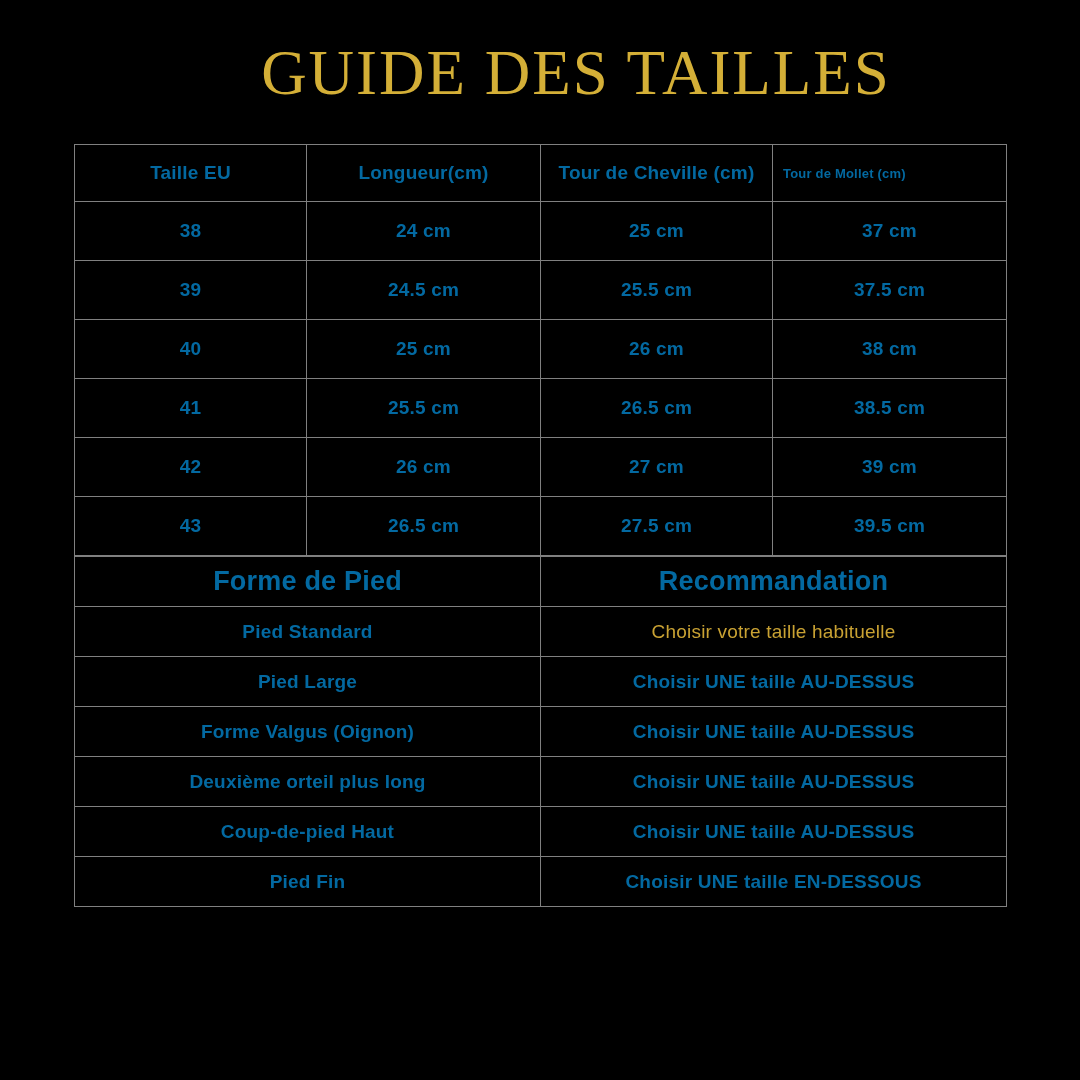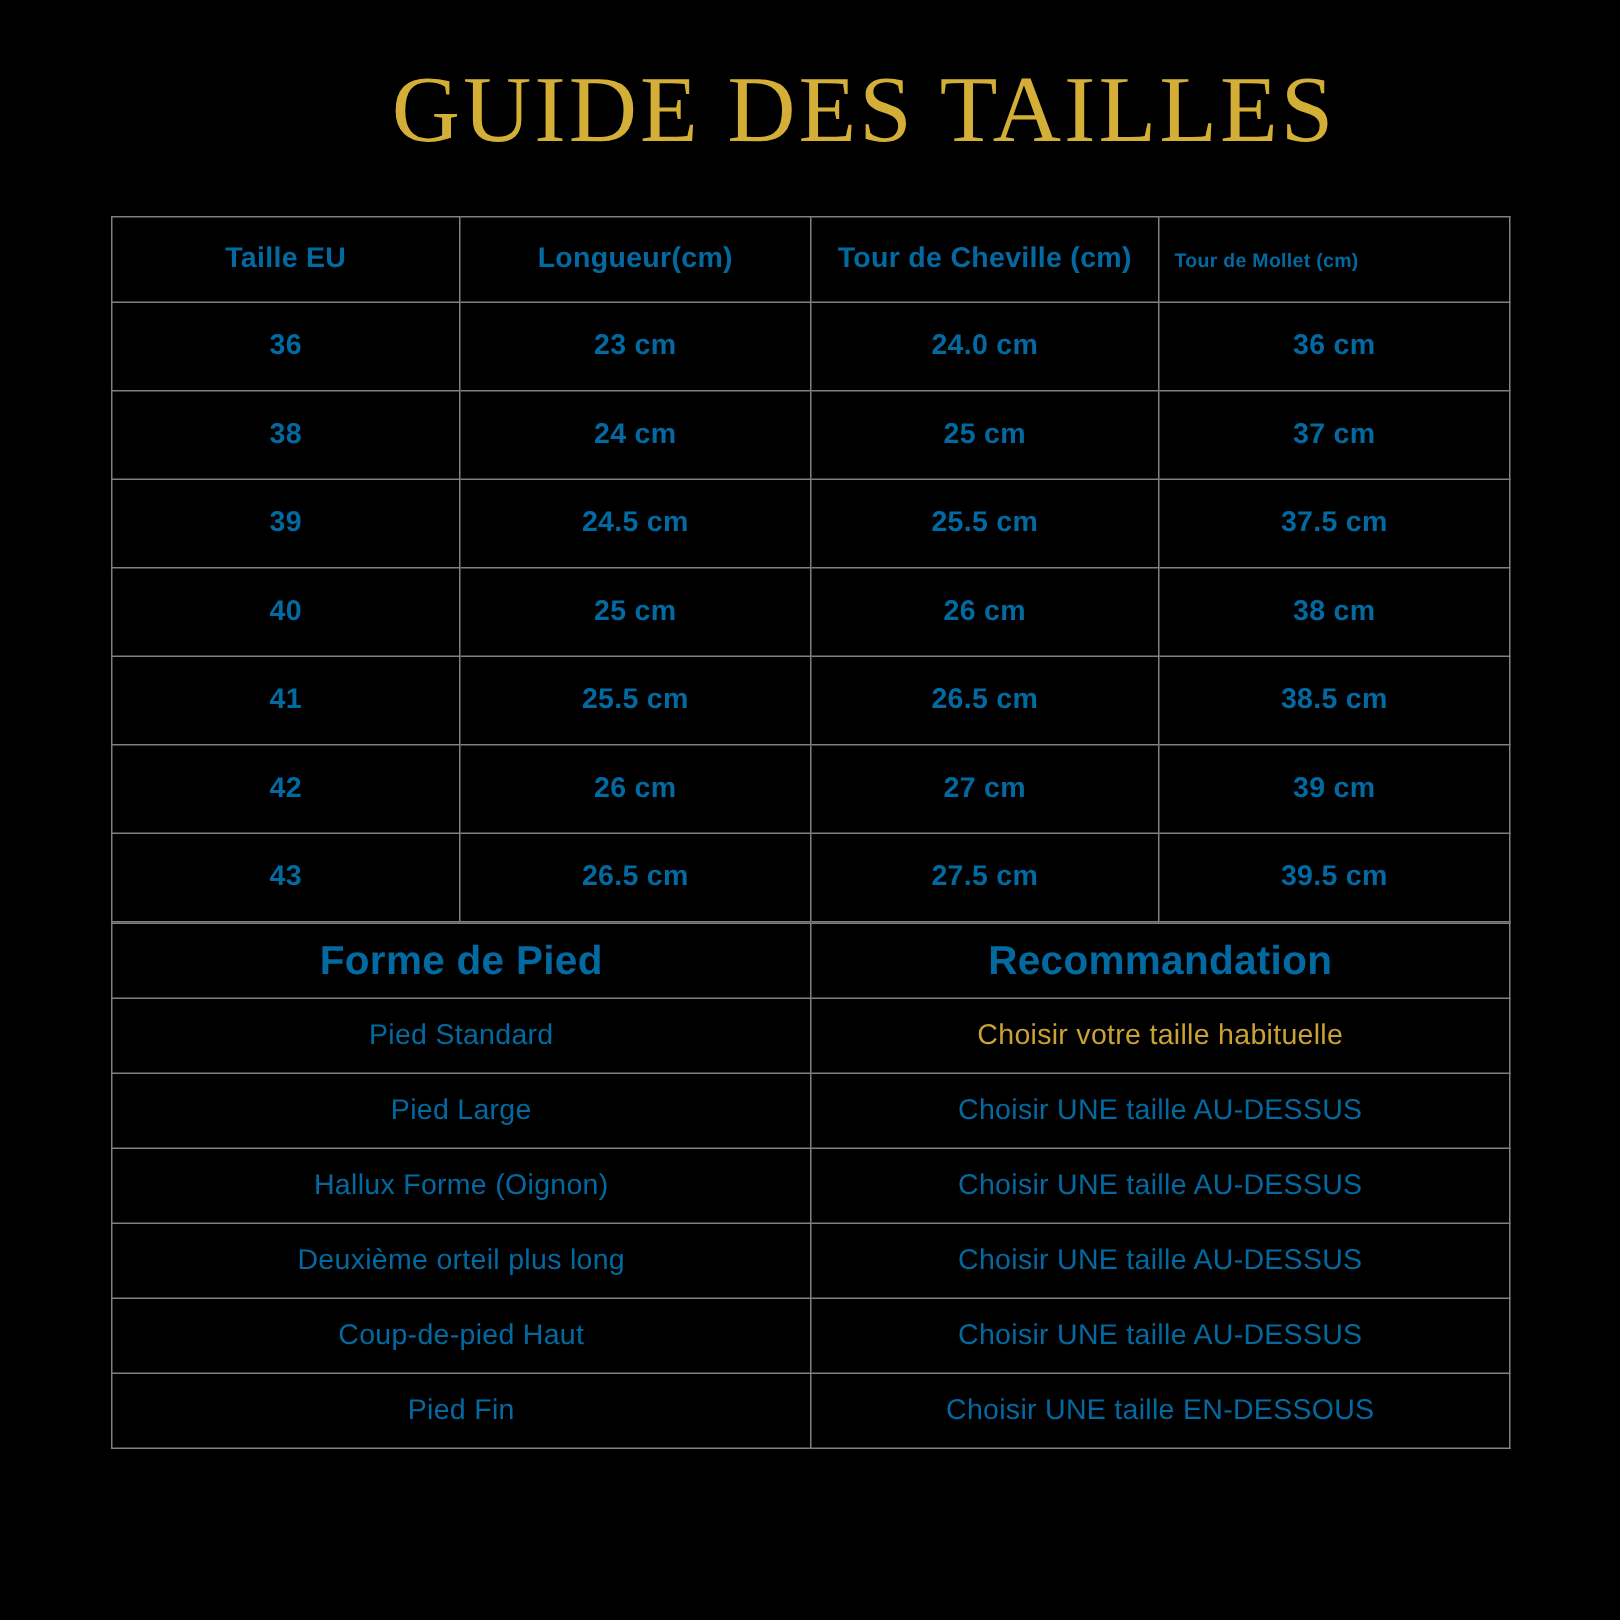"36" tr { html: <tr> <td>36</td> <td>23 cm</td> <td>24.0 cm</td> <td>36 cm</td> </tr> -> none }
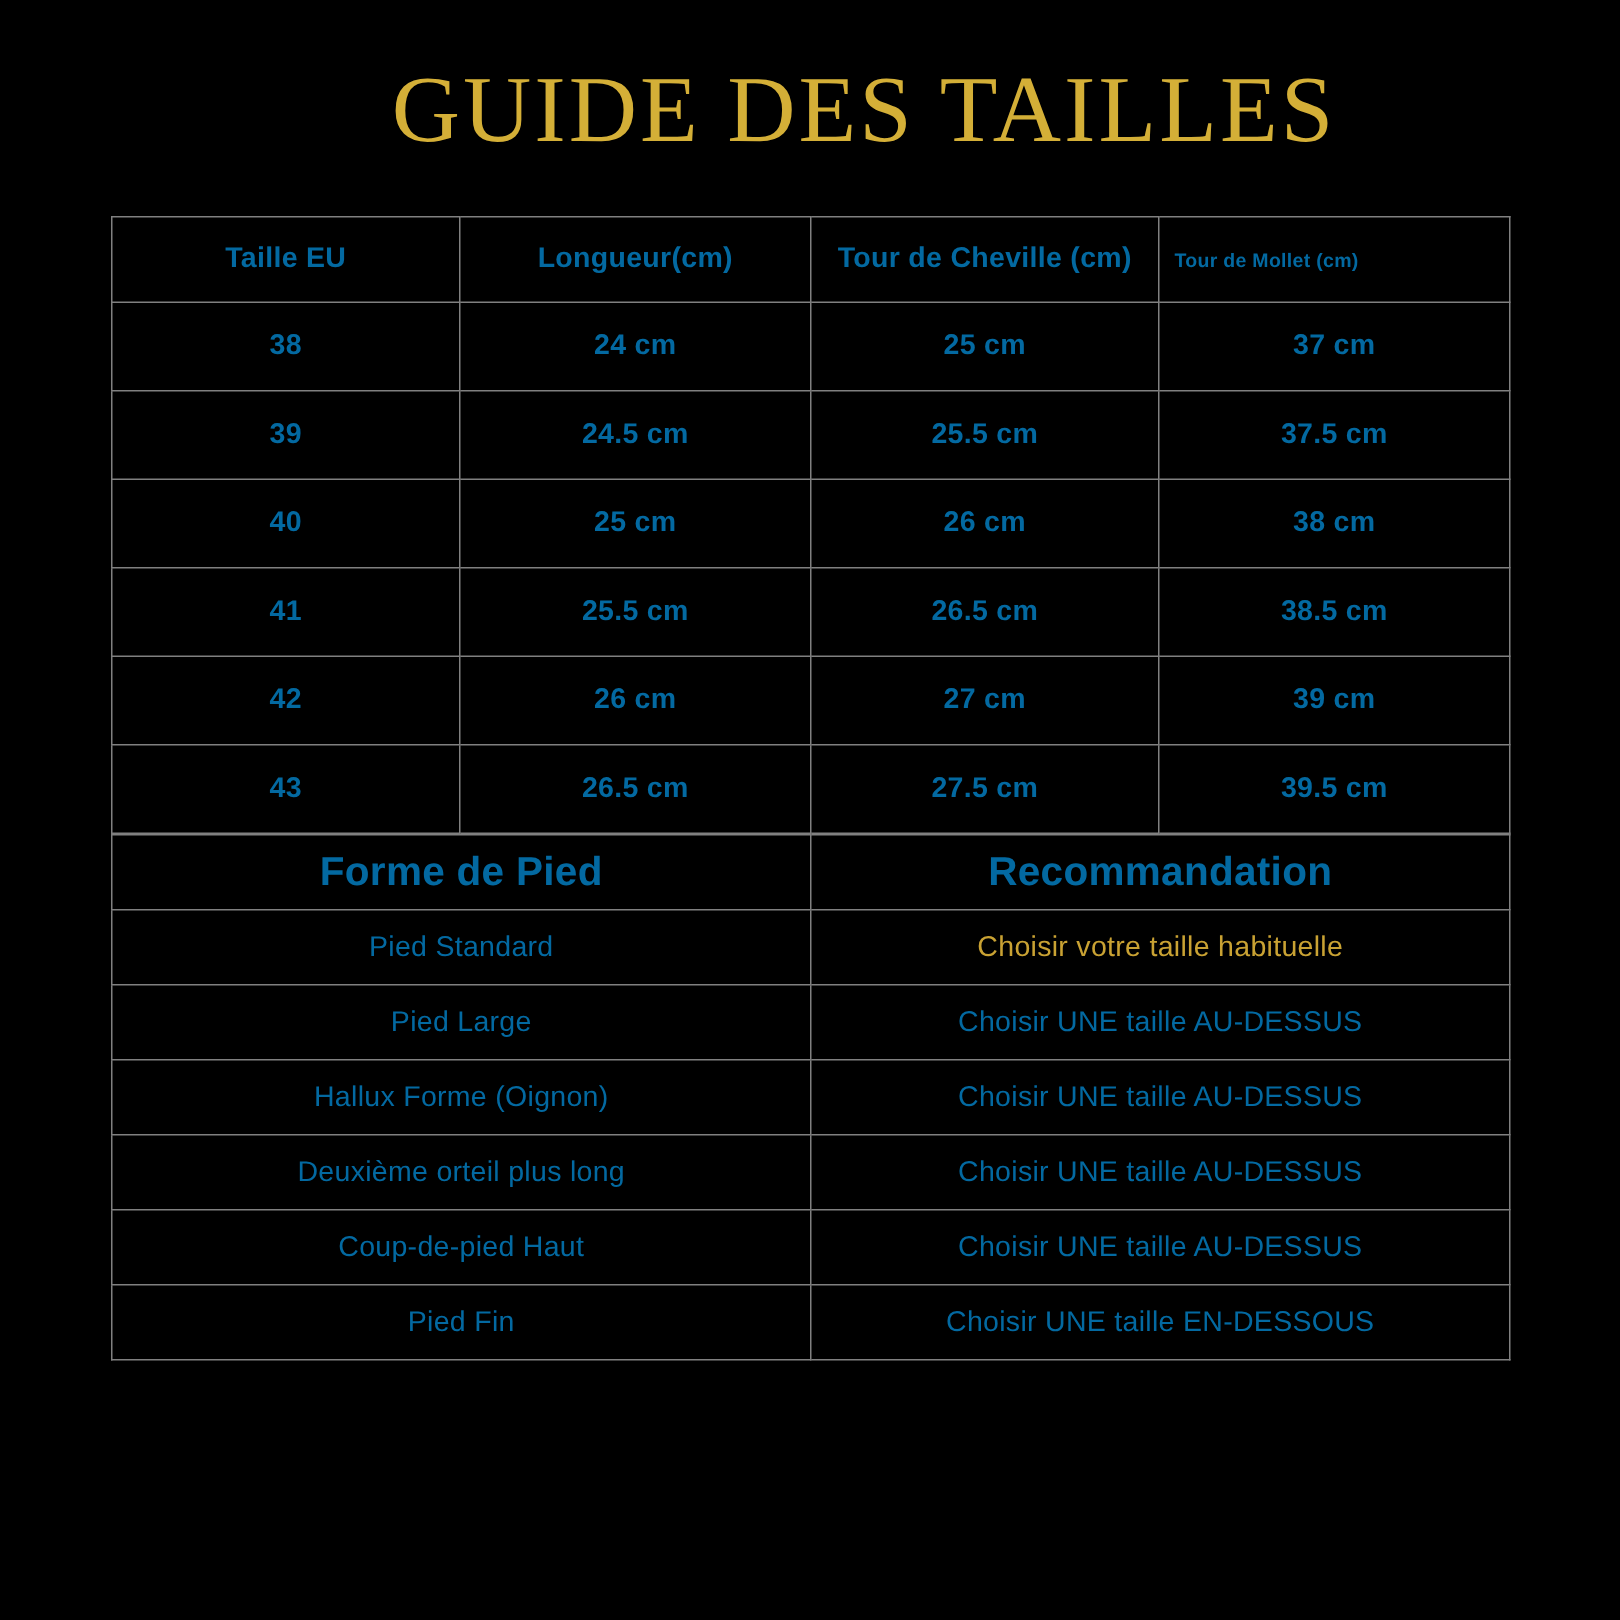"Pied Standard" .rec-cell { font-weight: normal -> bold }
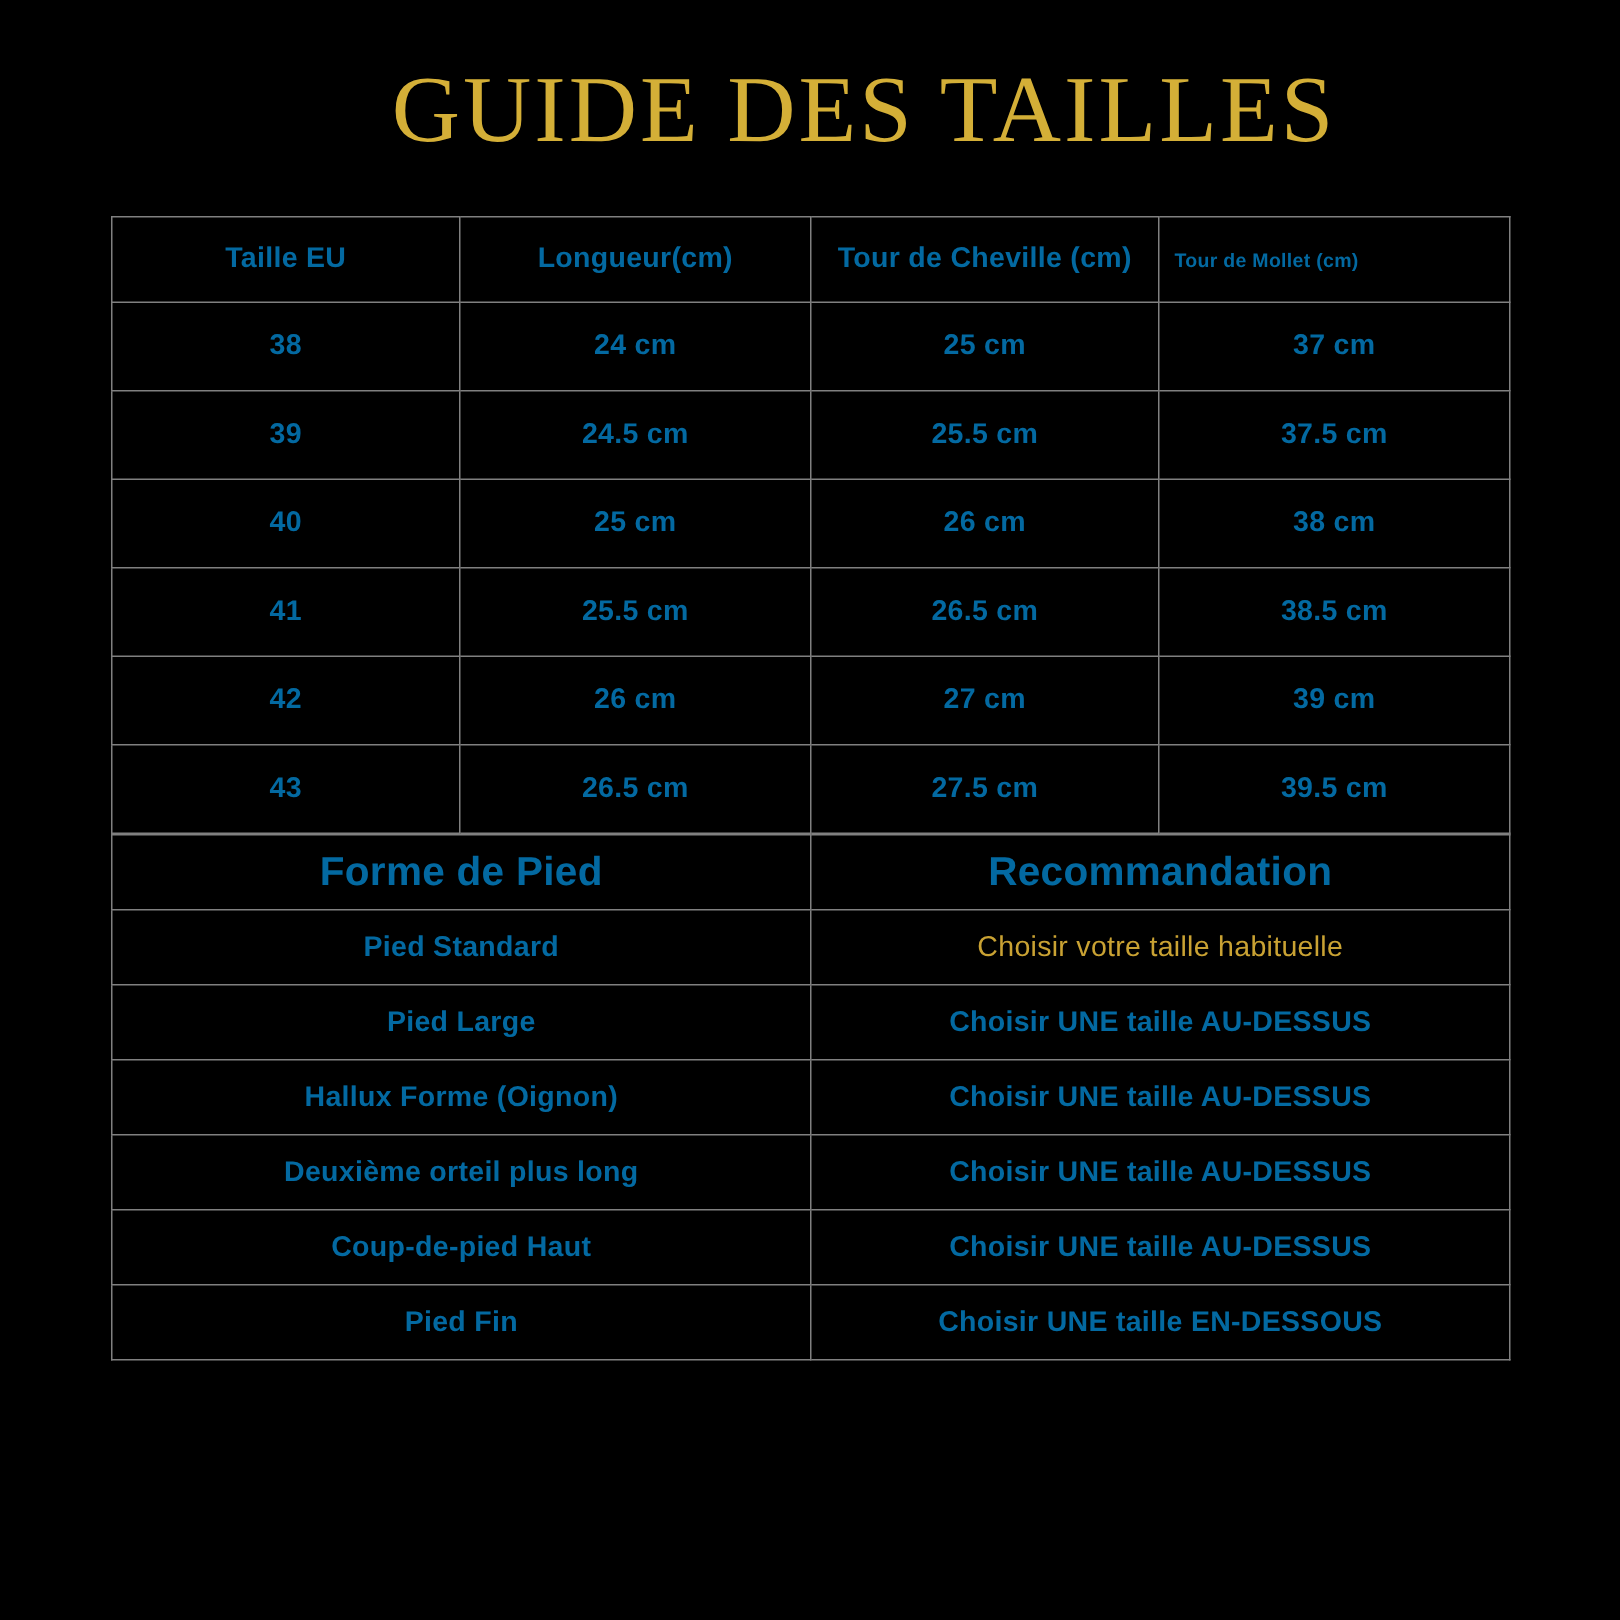"Hallux Forme (Oignon)" td.rec-cell { text: Hallux Forme -> Forme Valgus }
